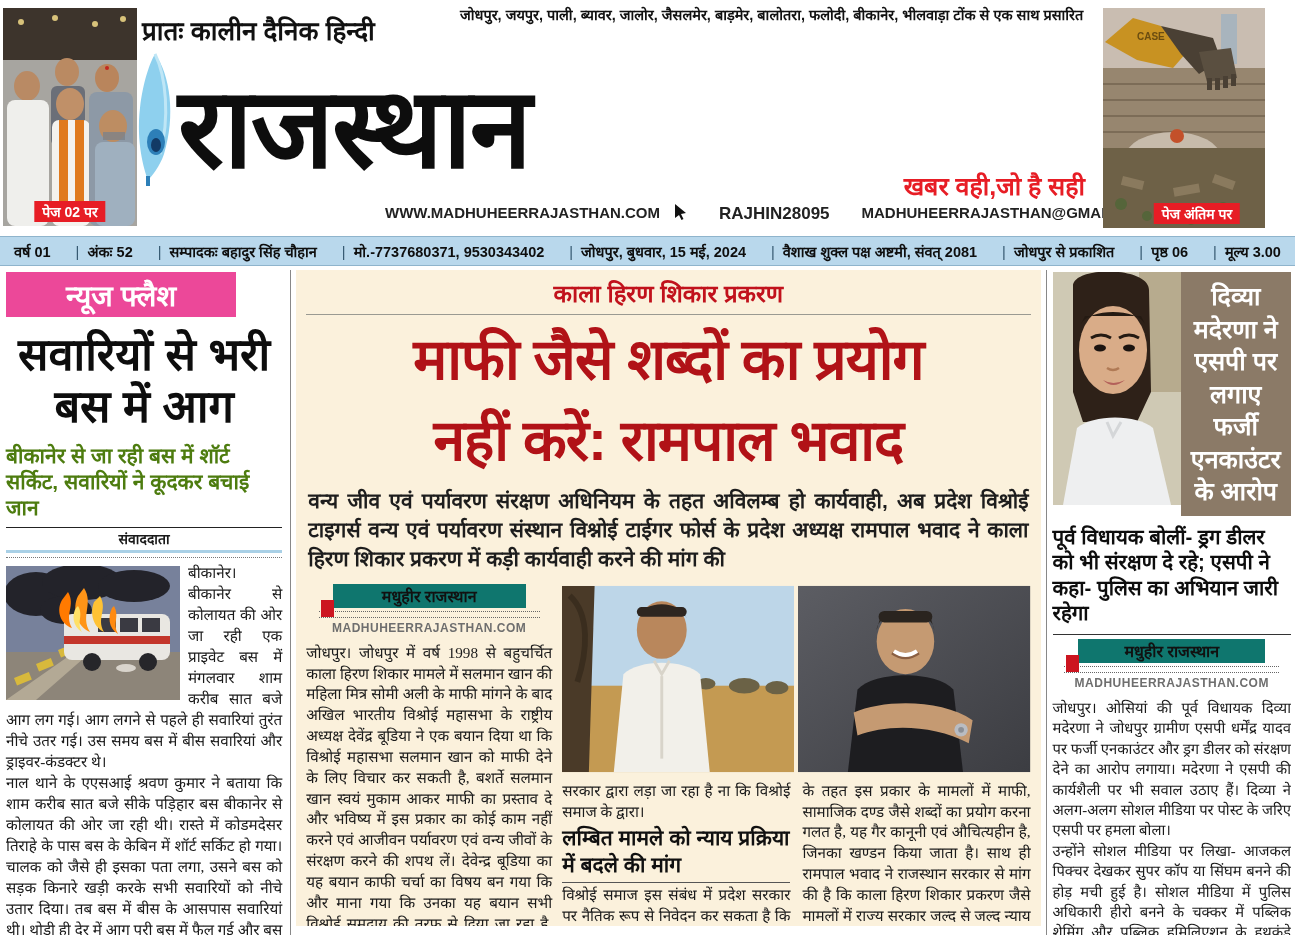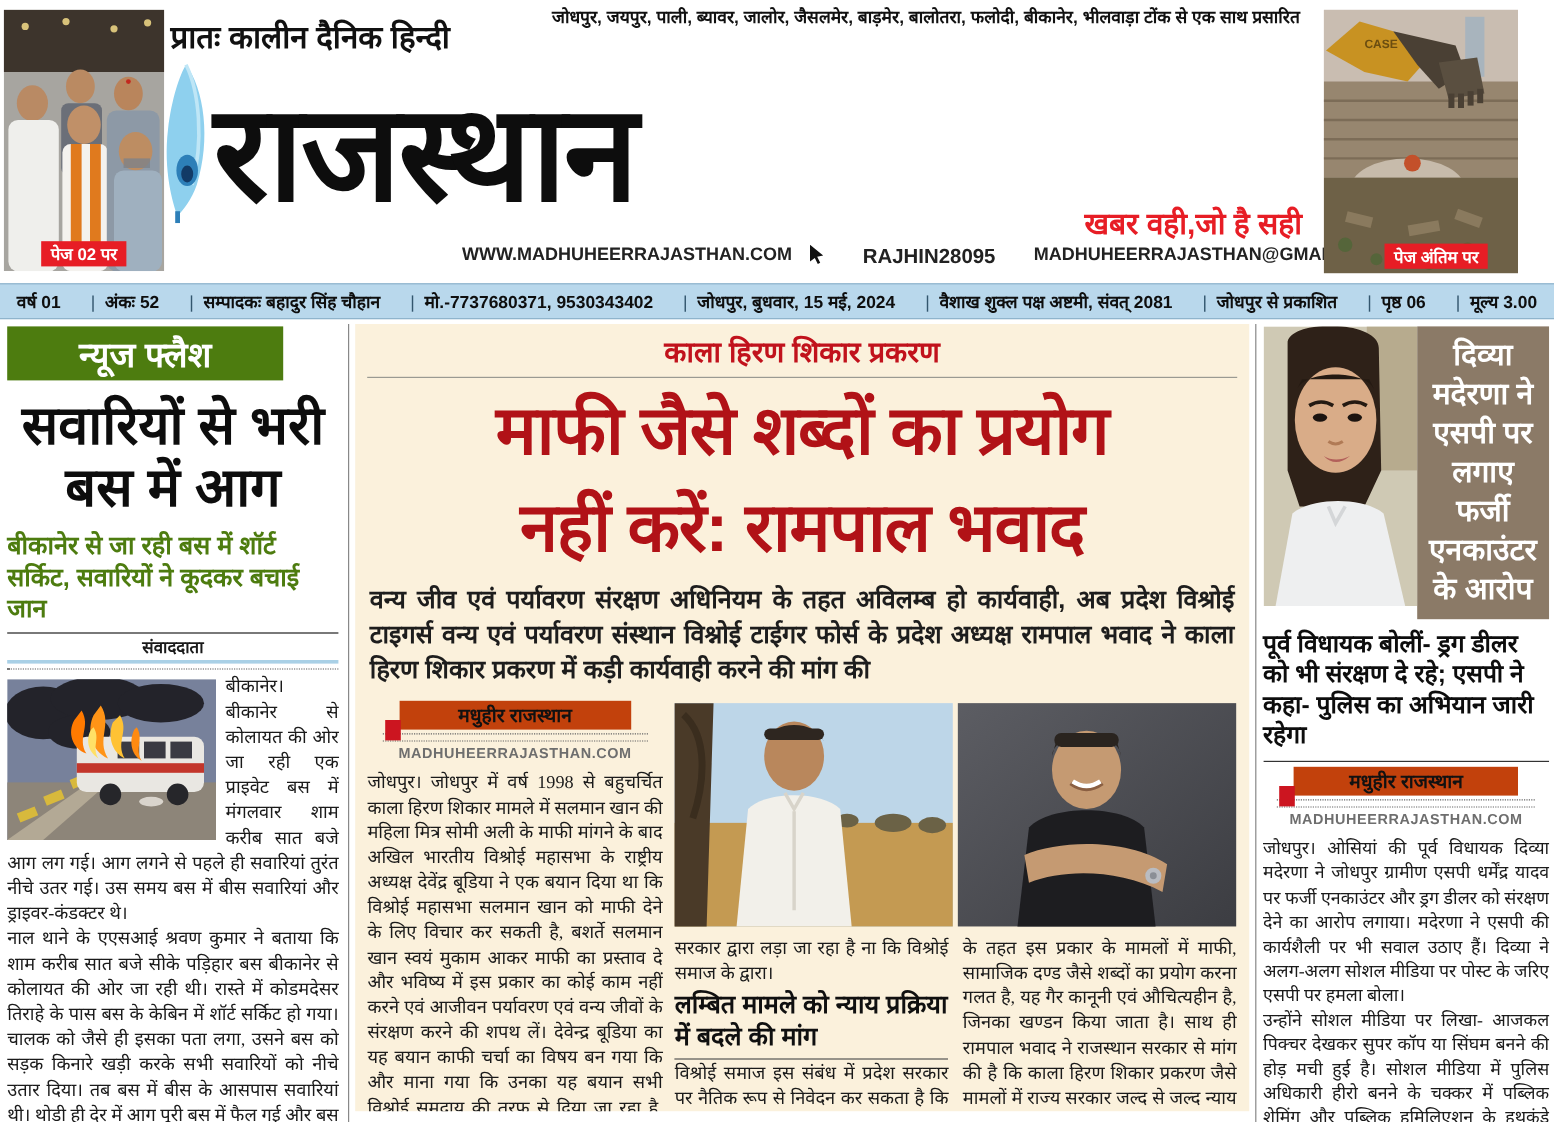"न्यूज फ्लैश" .flash-banner { background: #4d7c0f -> #ec4899 }
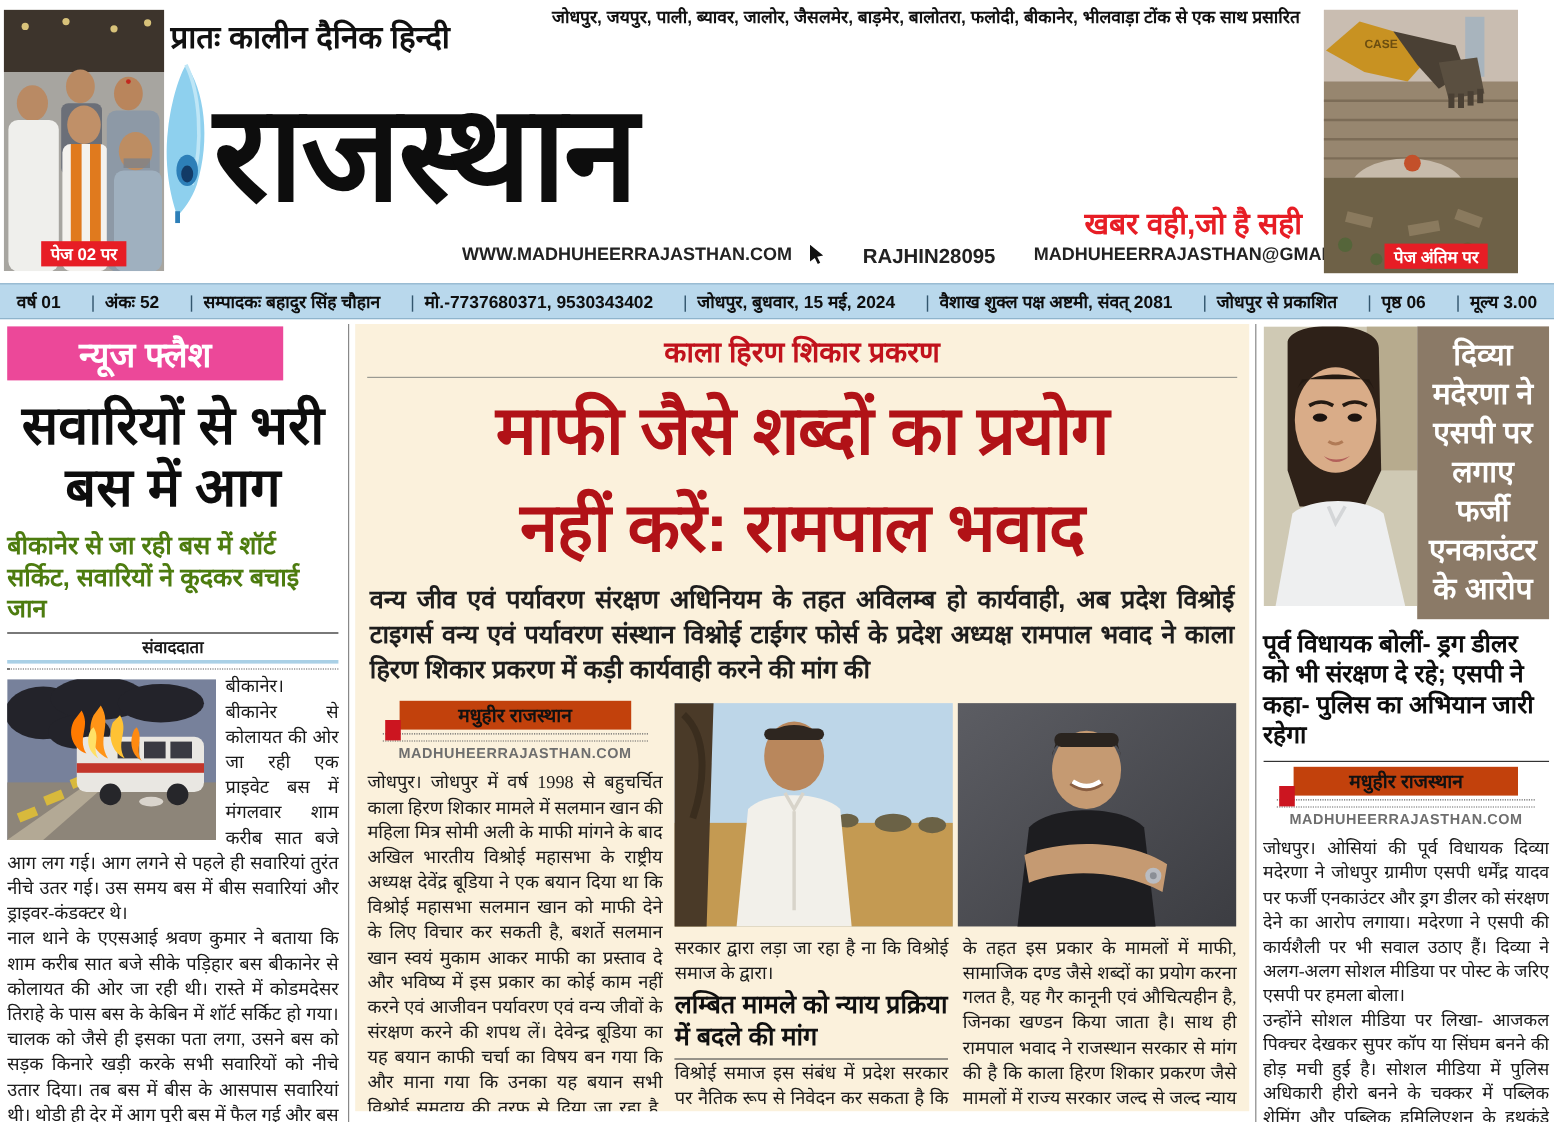"मधुहीर राजस्थान" .brand-name { background: #c2410c -> #0f766e }
